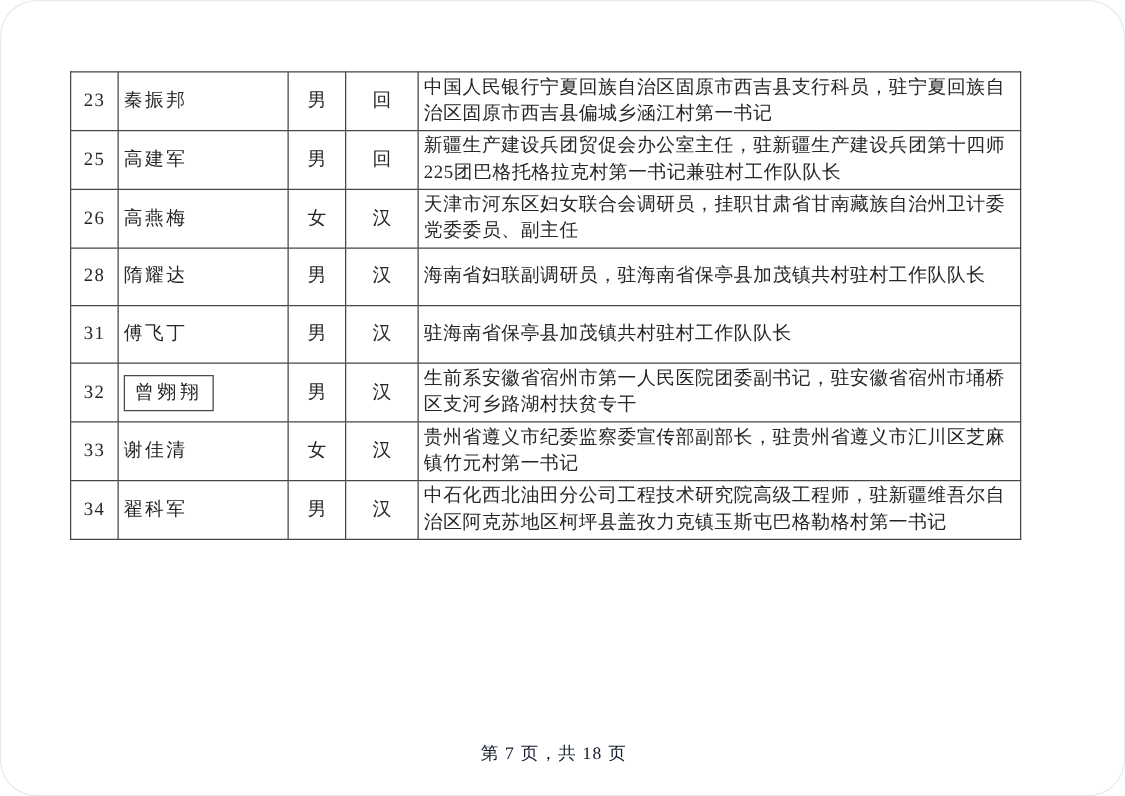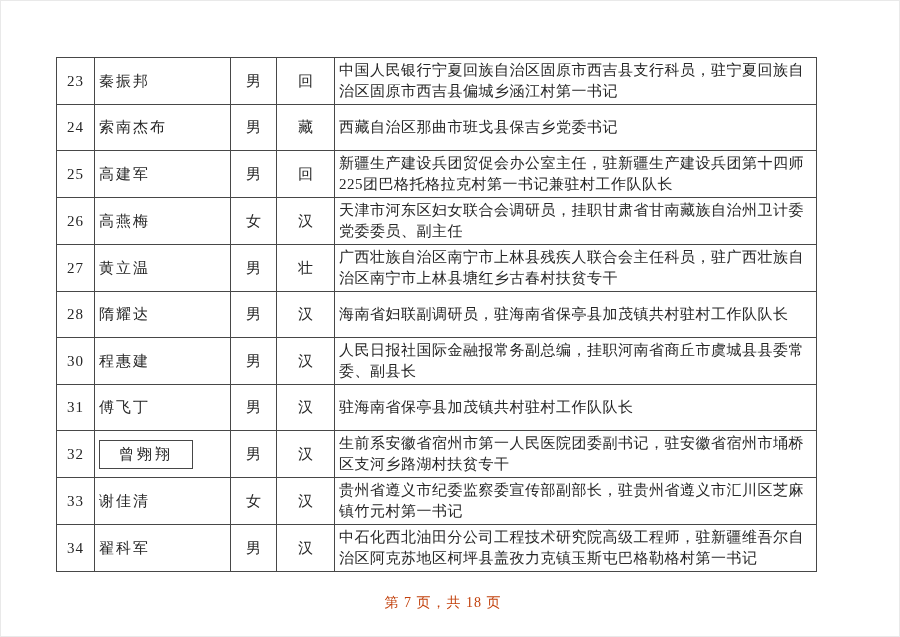"23" .page { border-radius: none -> 29px }
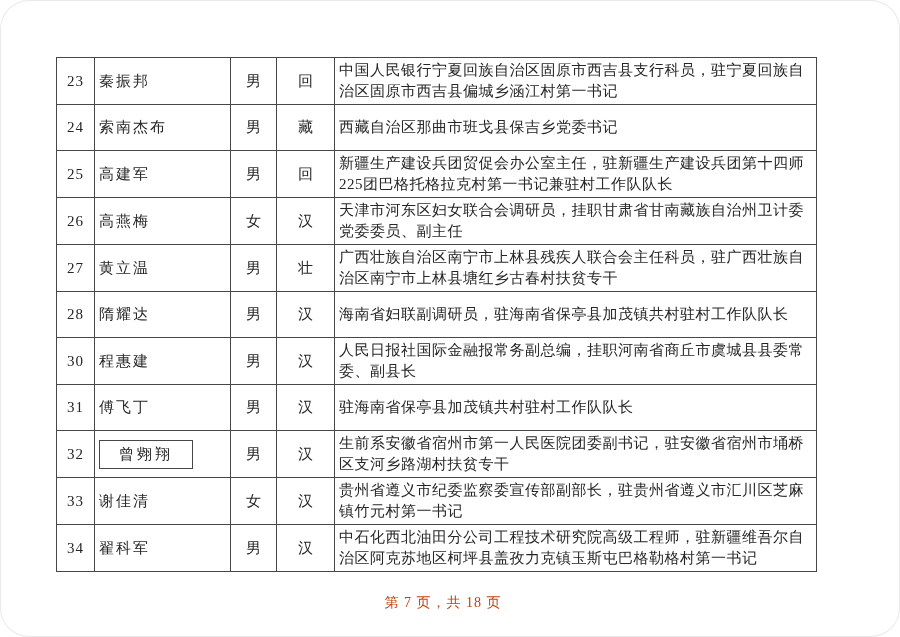"24" tr { html: <tr> <td>24</td> <td> <span>索南杰布</span> </td> <td>男</td> <td>藏</td> <td>西藏自治区那曲市班戈县保吉乡党委书记</td> </tr> -> none }
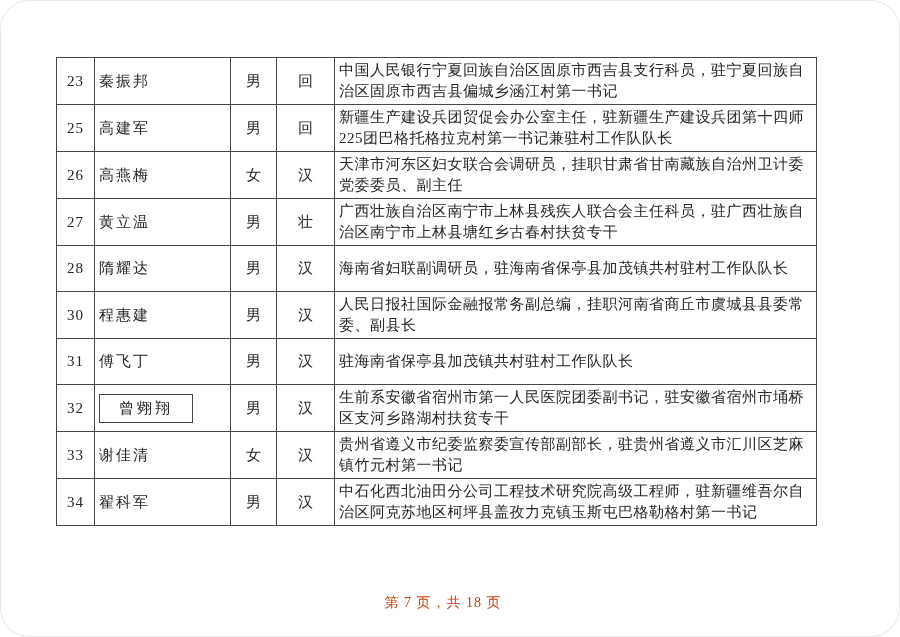"27" tr { html: <tr> <td>27</td> <td> <span>黄立温</span> </td> <td>男</td> <td>壮</td> <td>广西壮族自治区南宁市上林县残疾人联合会主任科员，驻广西壮族自治区南宁市上林县塘红乡古春村扶贫专干</td> </tr> -> none }
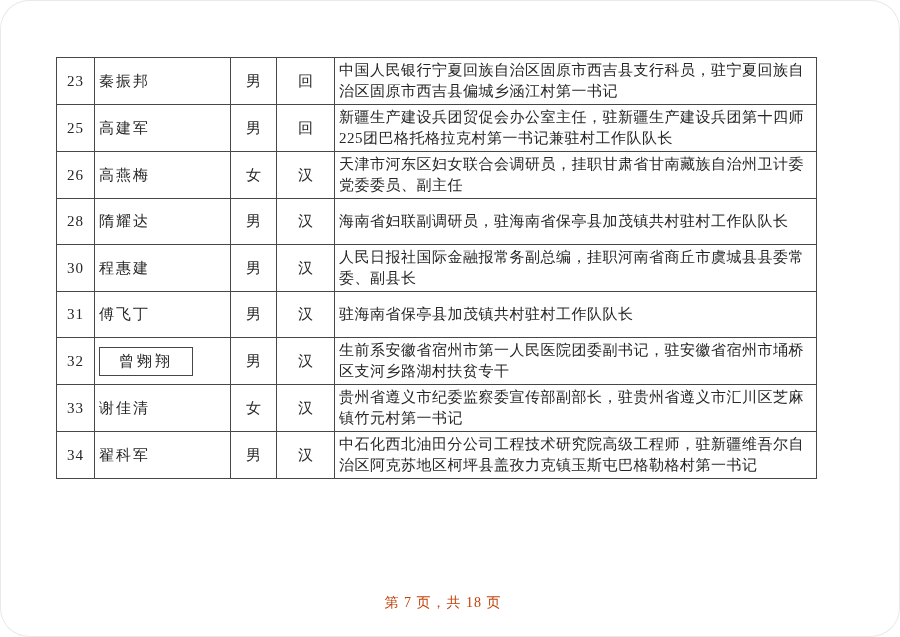"30" tr { html: <tr> <td>30</td> <td> <span>程惠建</span> </td> <td>男</td> <td>汉</td> <td>人民日报社国际金融报常务副总编，挂职河南省商丘市虞城县县委常委、副县长</td> </tr> -> none }
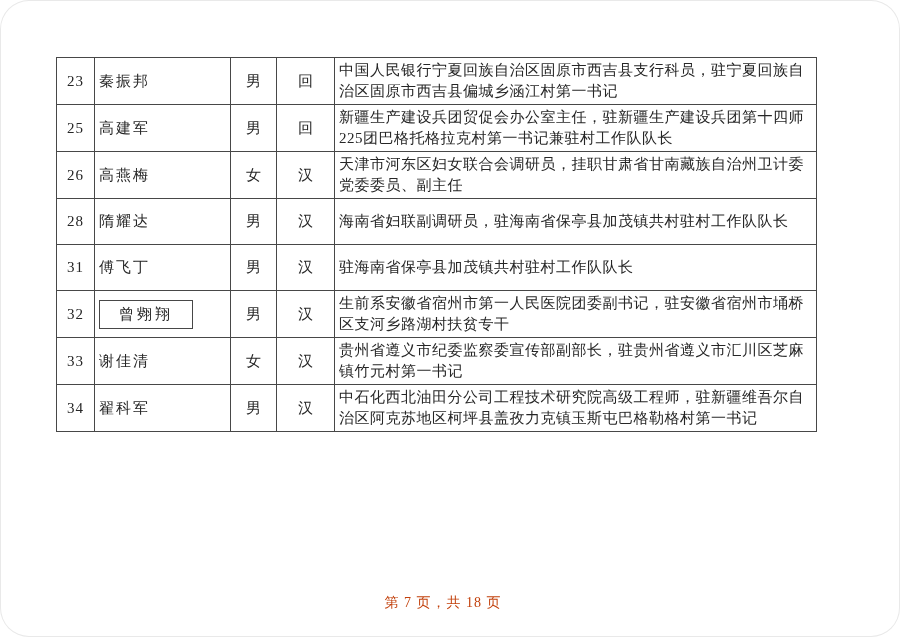"曾翙翔" td.c-name .name.boxed { padding: 3px 19px -> 3px 8px }
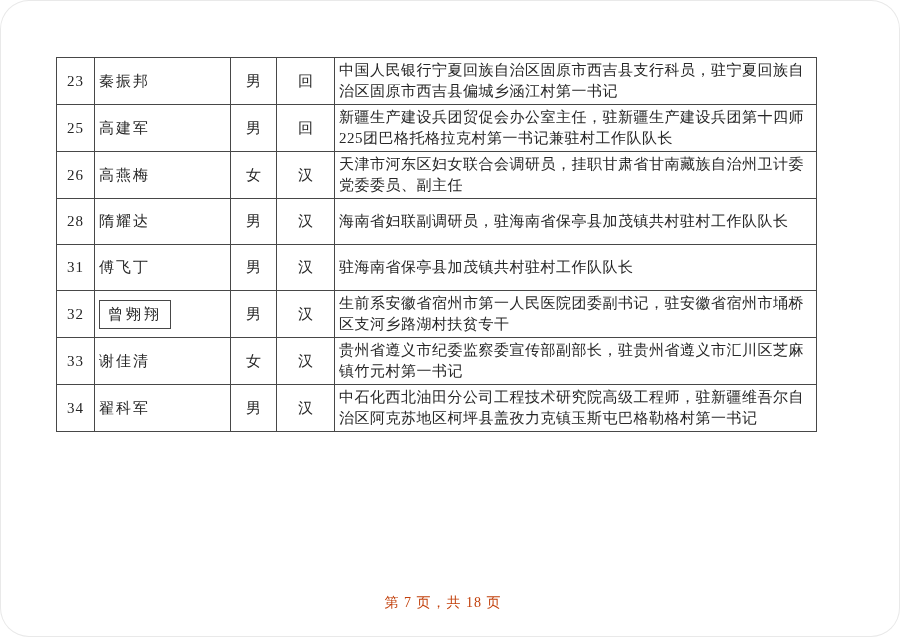"第 7 页，共 18 页" .footer { color: #c2410c -> #0f172a }
